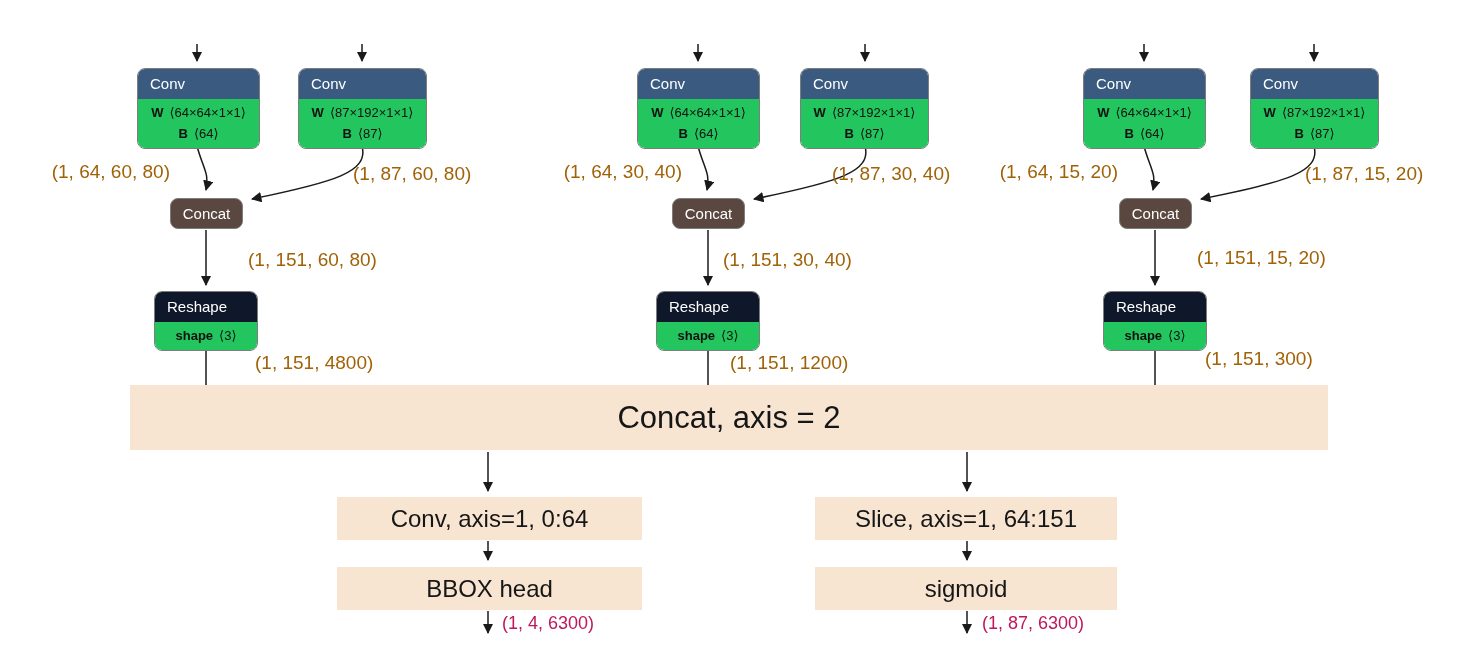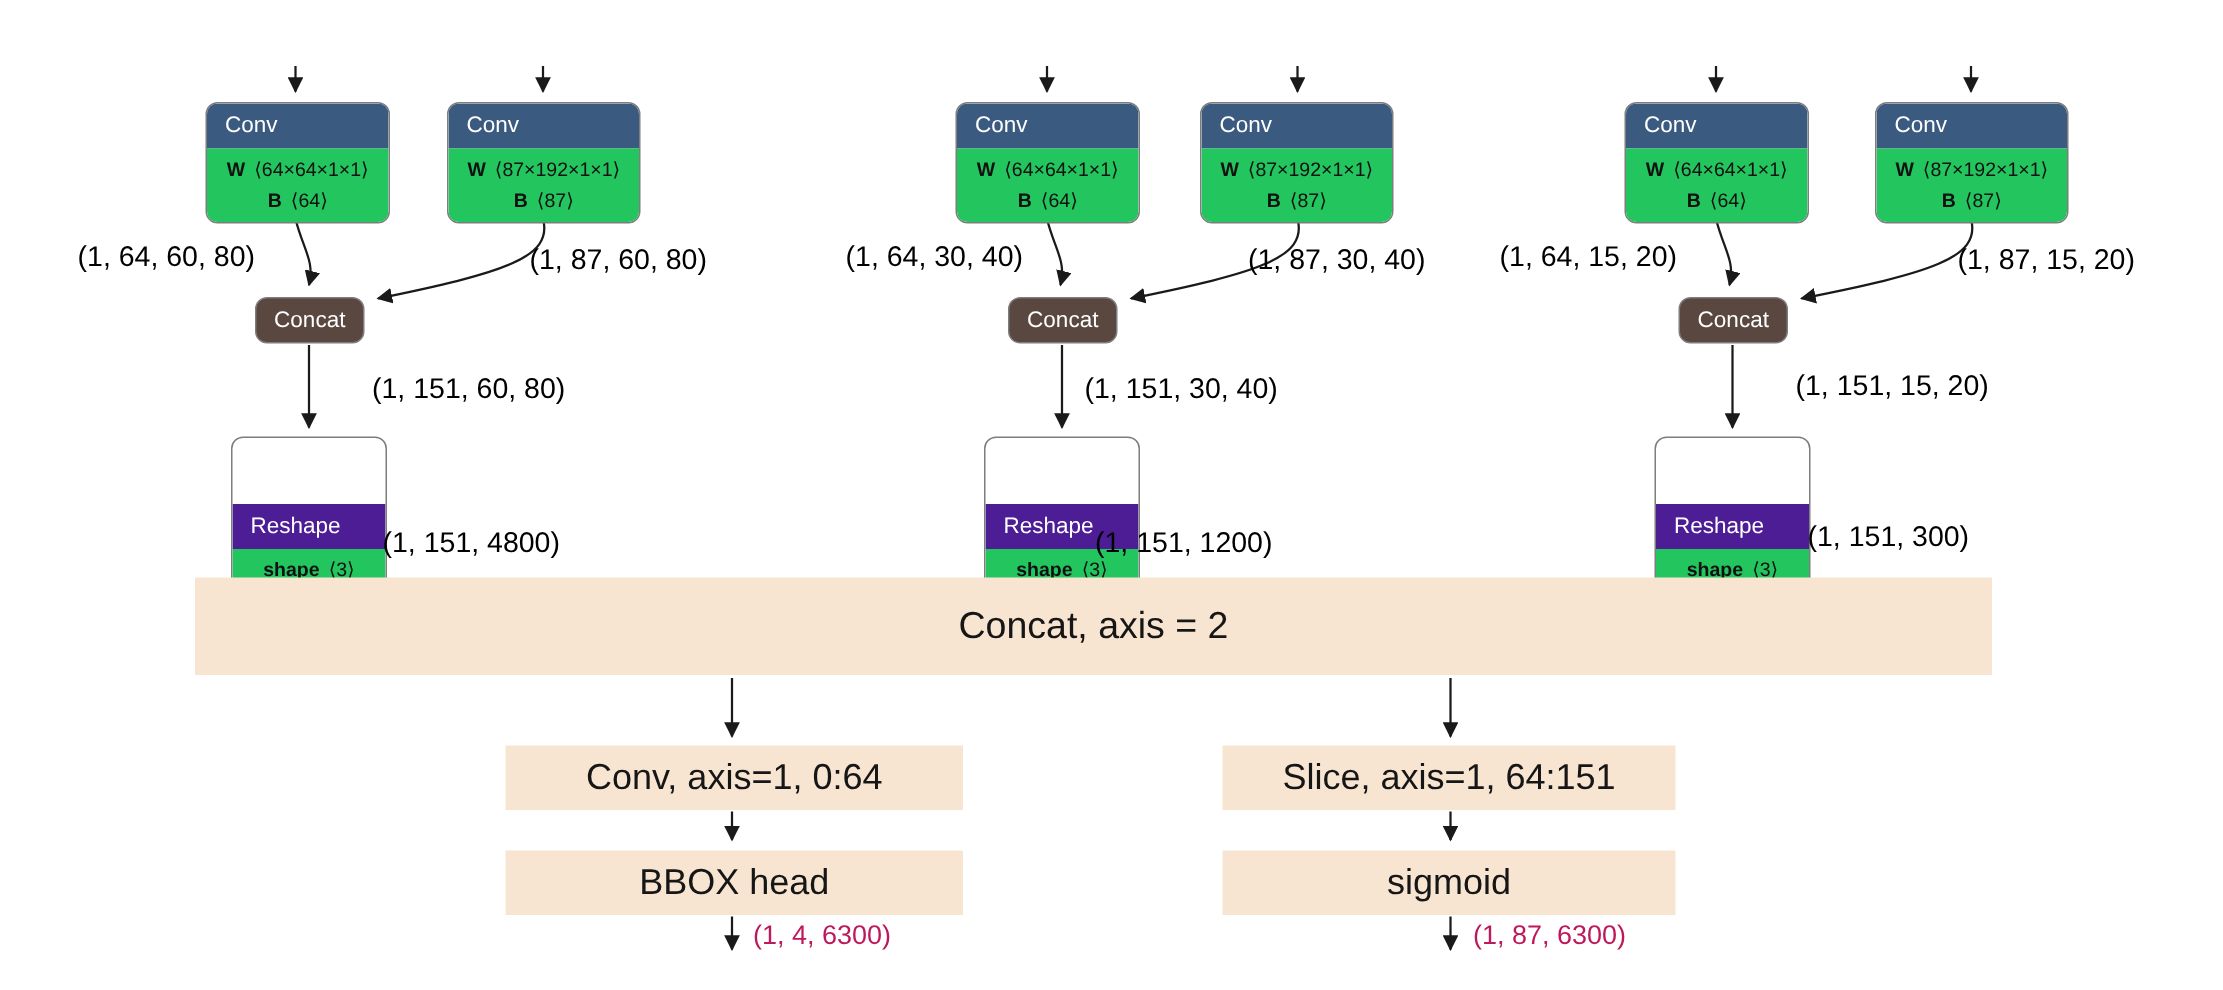"(1, 64, 60, 80)" .shape-label { color: #000000 -> #a16207 }
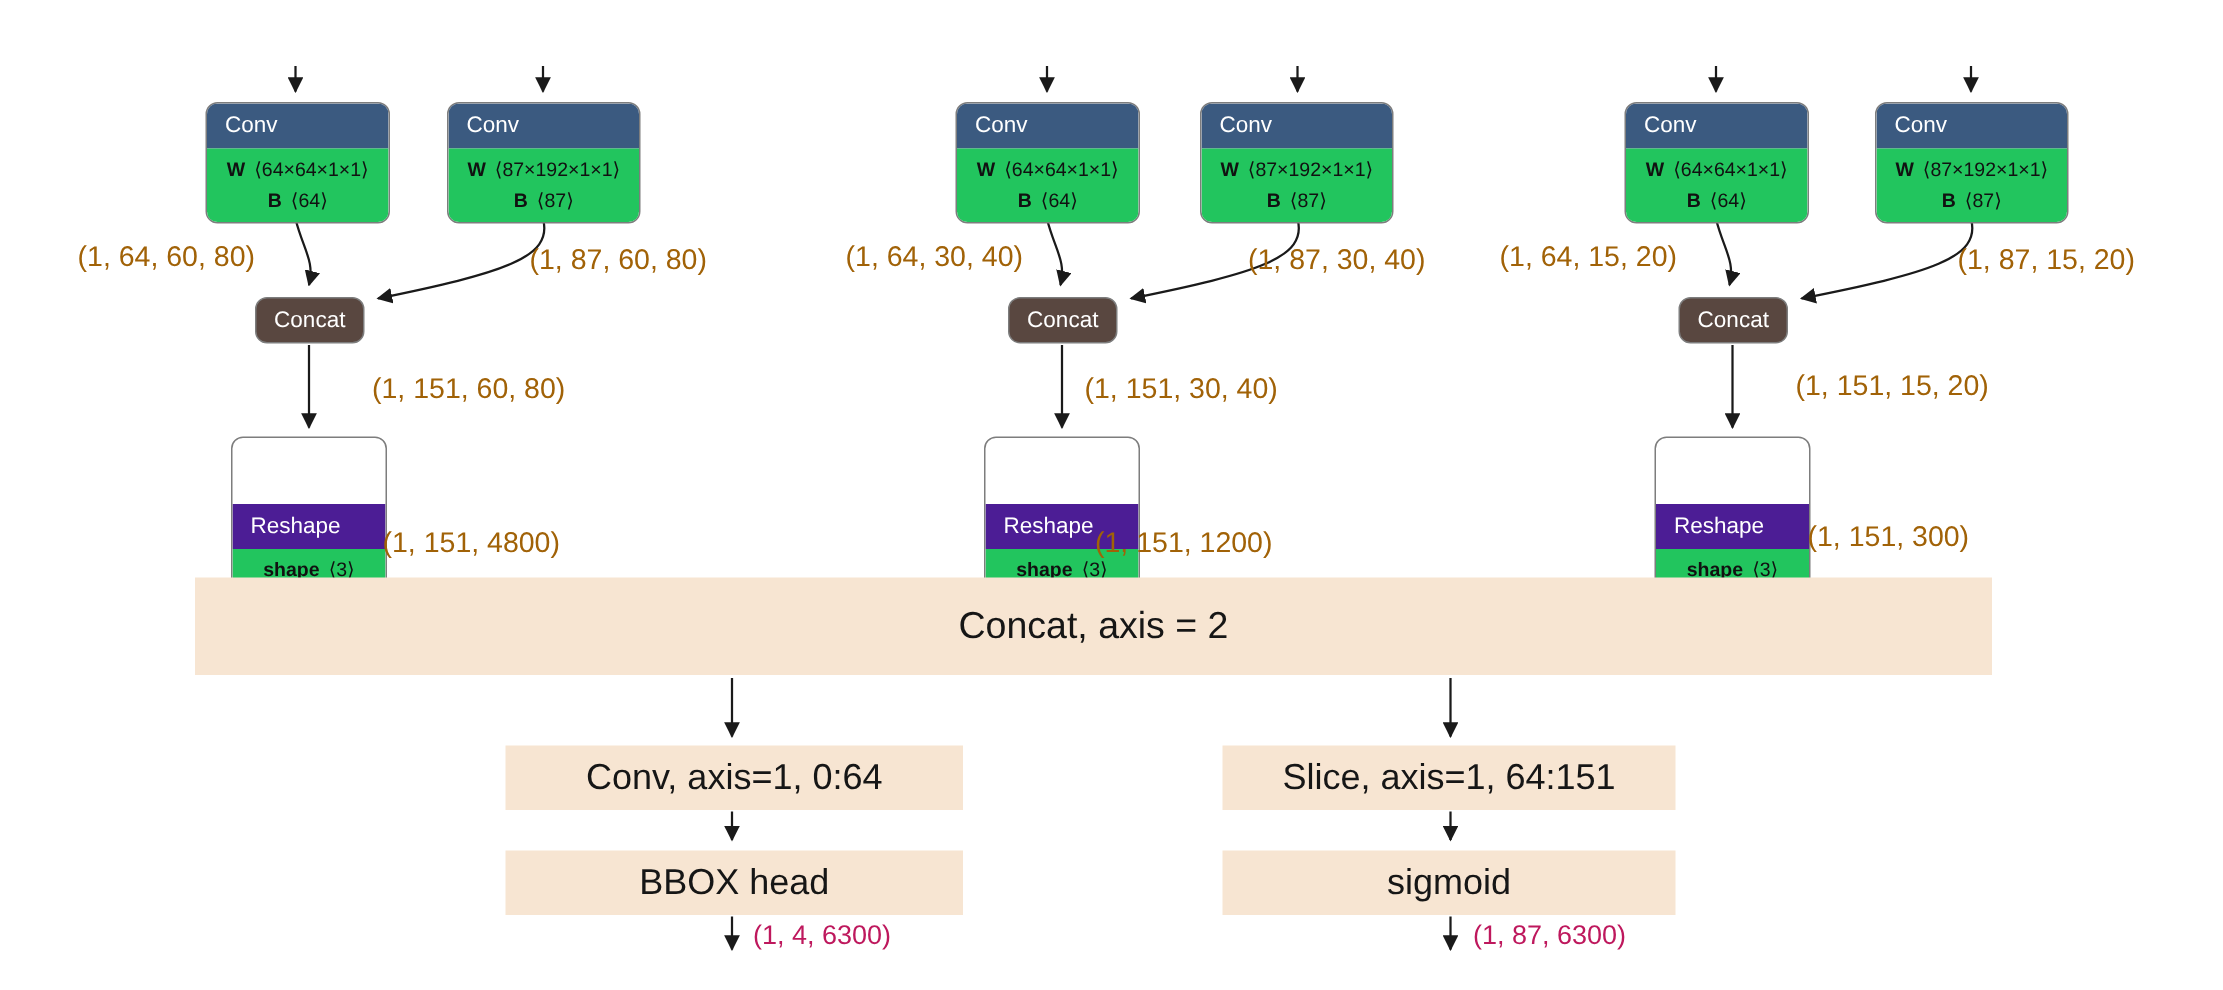"Reshape" .nhead.brown { background: #4c1d95 -> #0f172a; margin-top: 44px -> none }
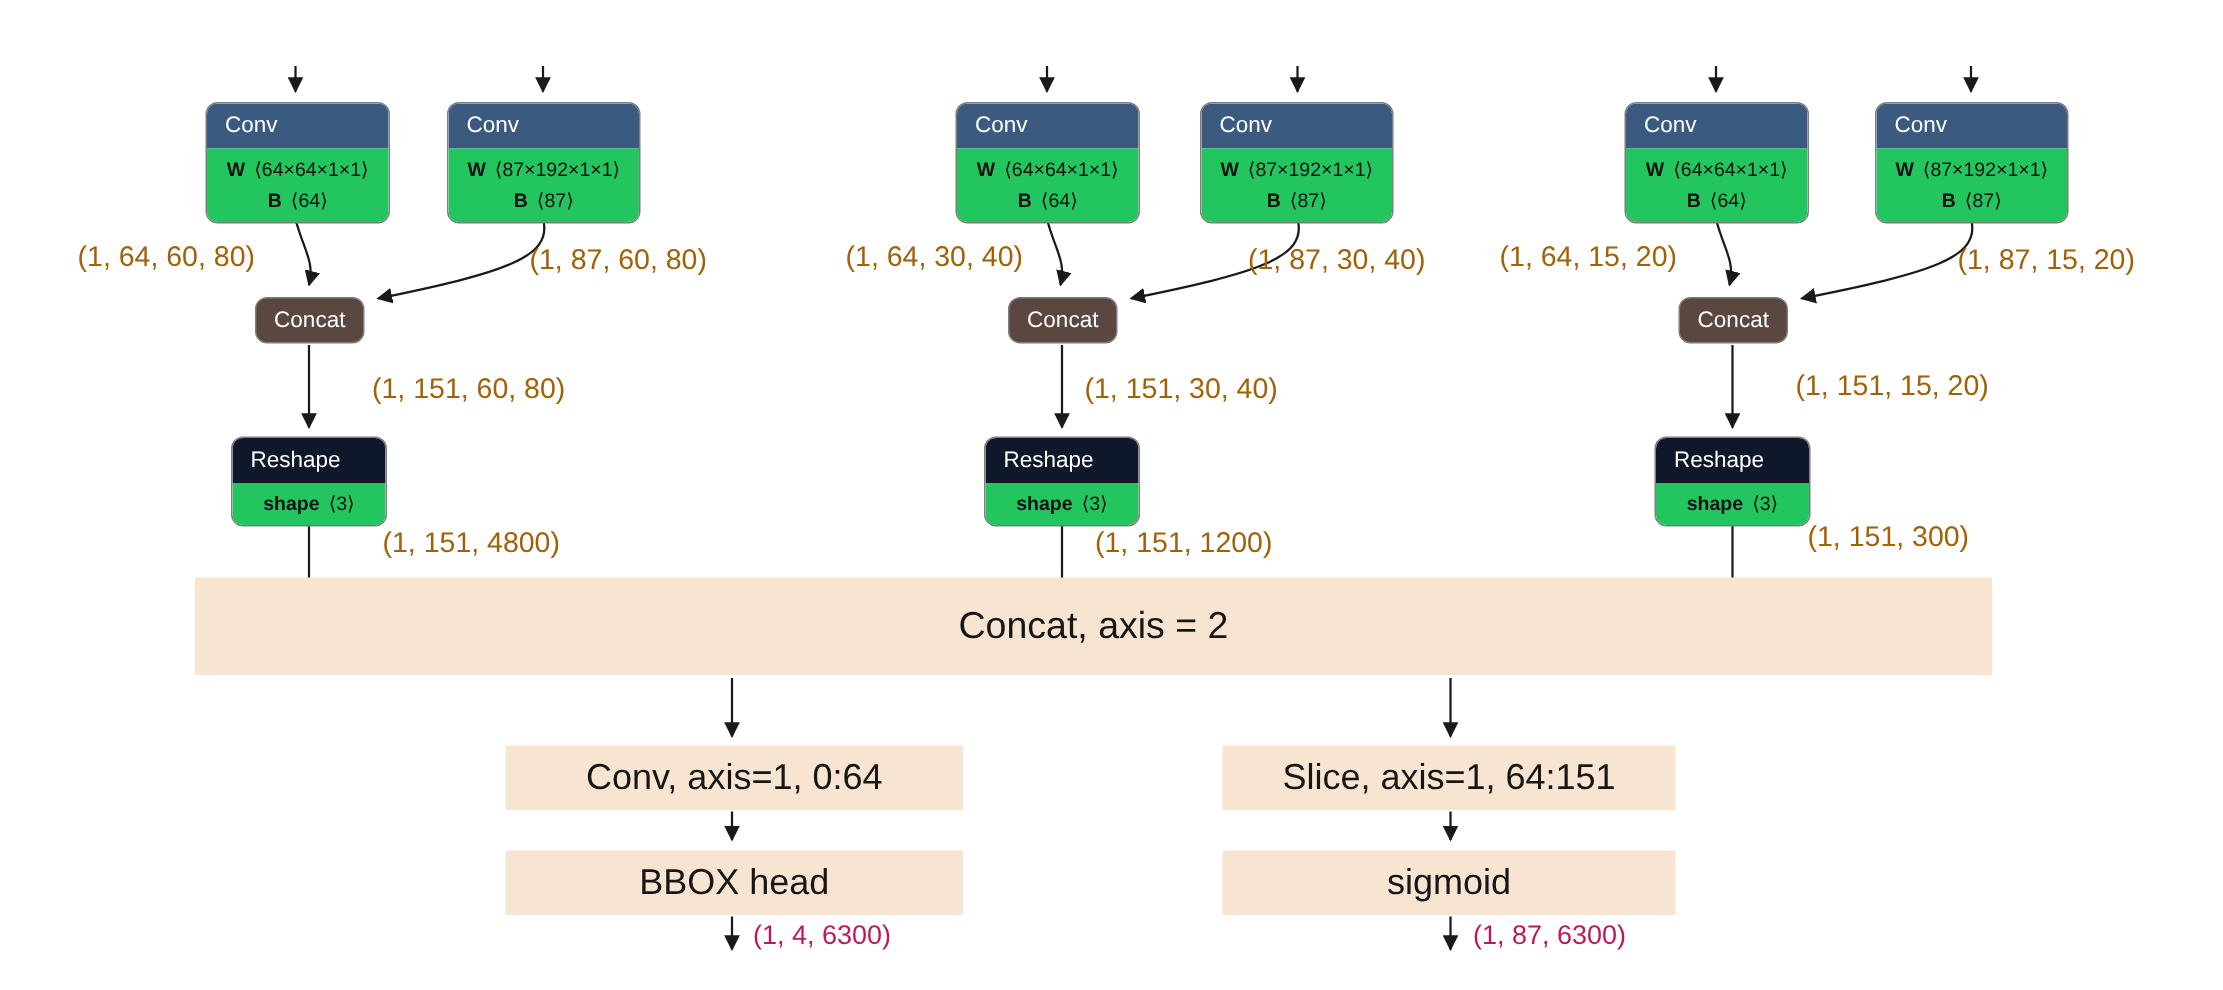"Concat, axis = 2" .annot.big { font-size: 25px -> 31px }
